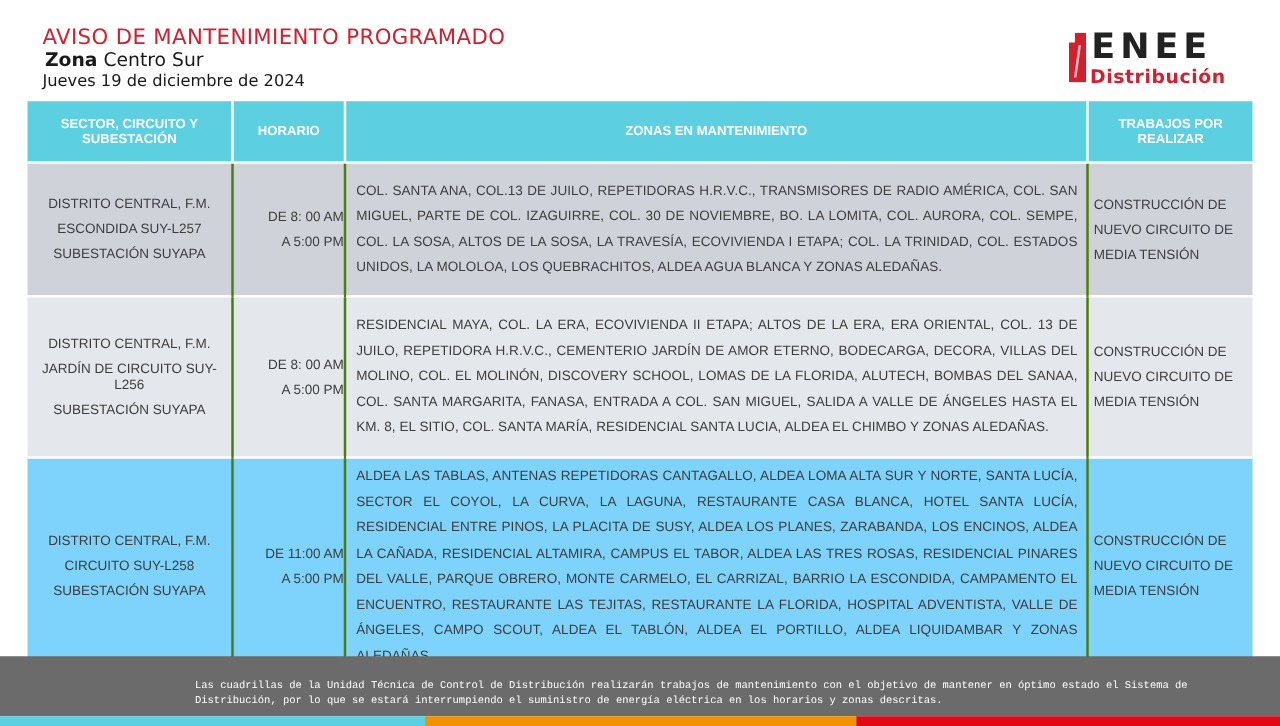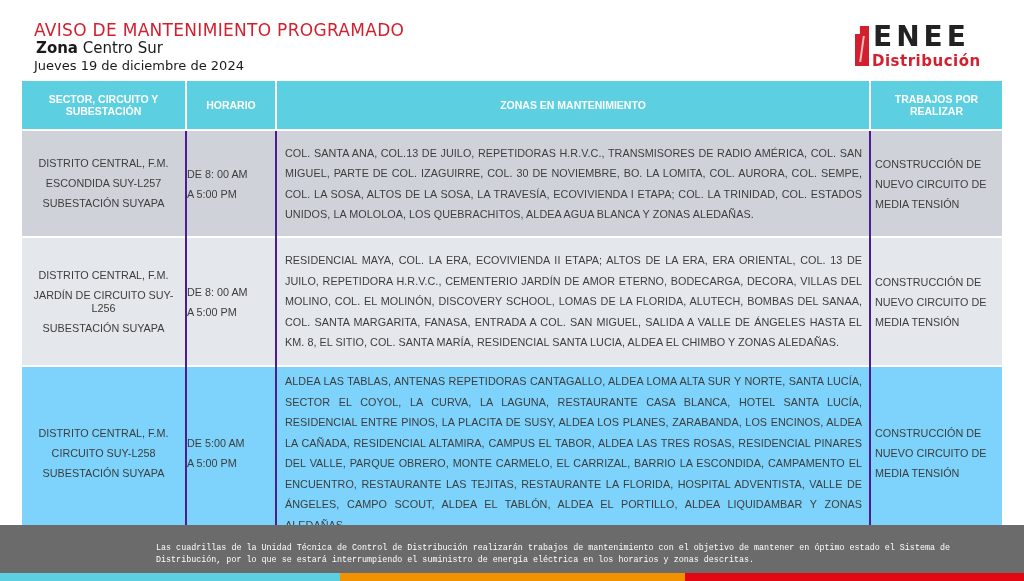"COL. SANTA ANA, COL.13 DE" table.sched td { border-right: 2px solid #4c1d95 -> 2px solid #4d7c0f }
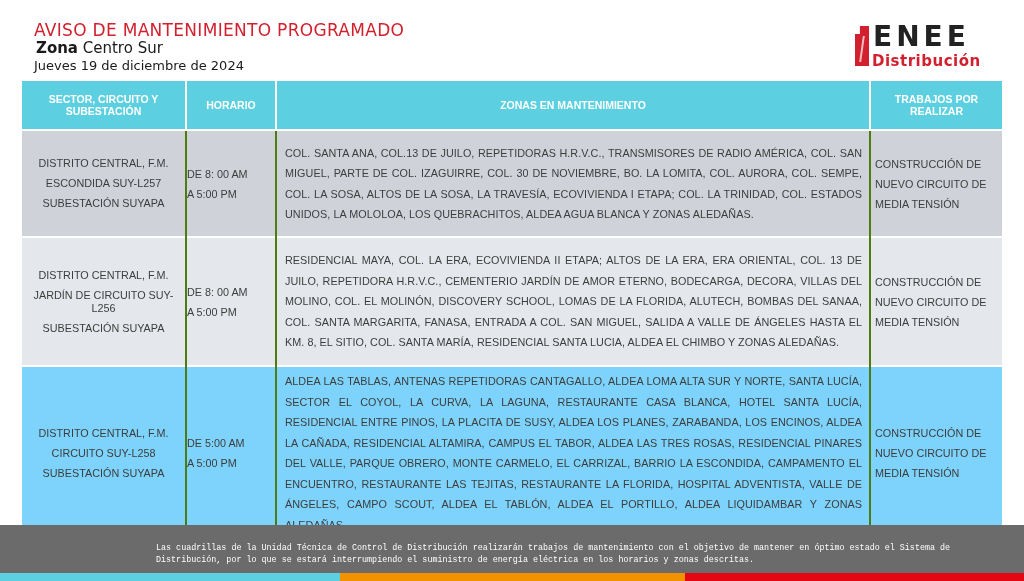"DE 8: 00 AM" td.horario { padding-left: none -> 24px; text-align: left -> right }
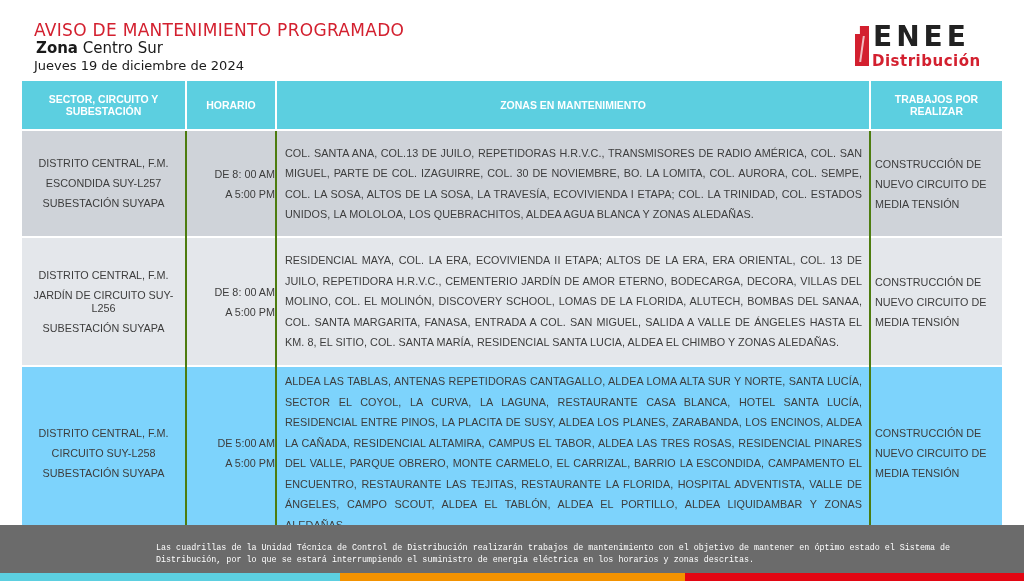"DE 5:00 AM" div { text: 5:00 -> 11:00 }
